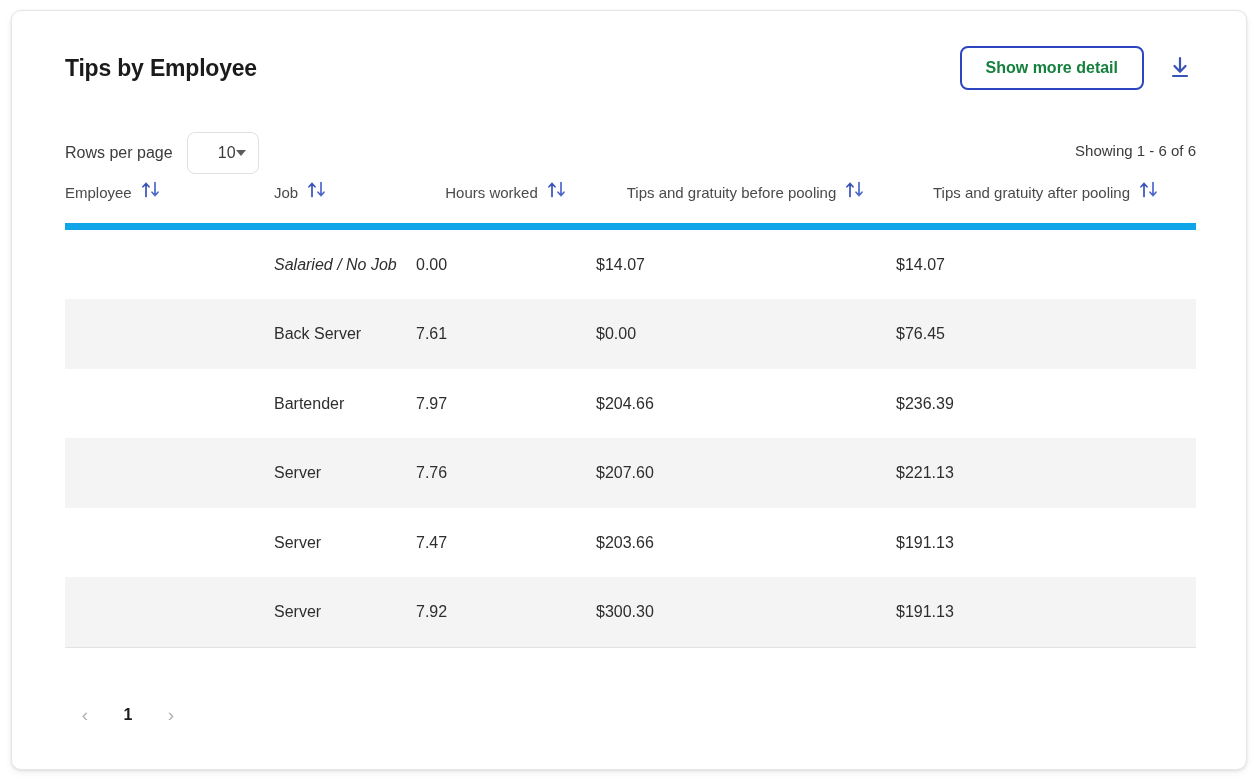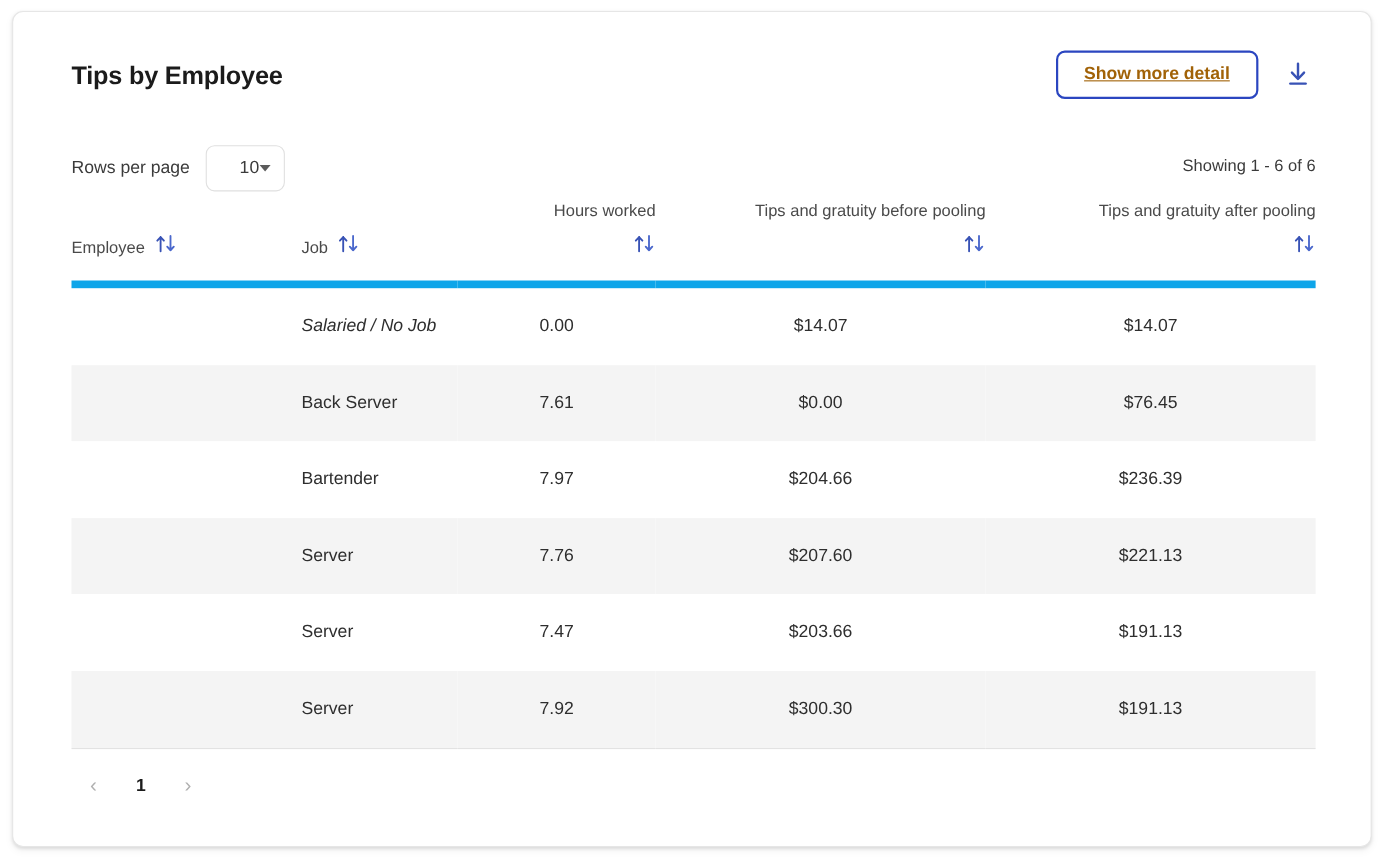"Show more detail" .btn-outline { color: #a16207 -> #15803d; text-decoration: underline -> none }
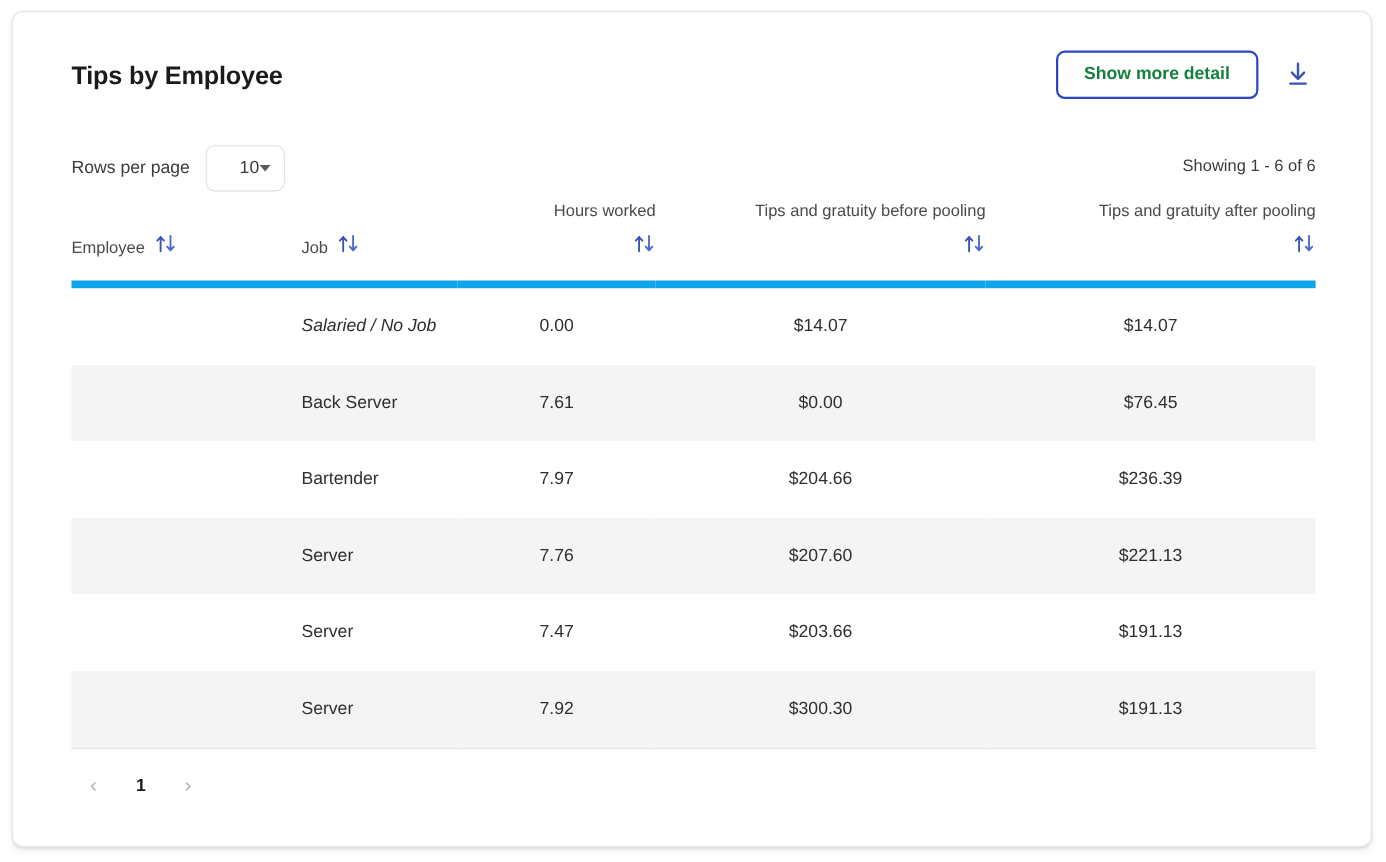"Hours worked" .th-inner.right { flex-direction: column -> none }
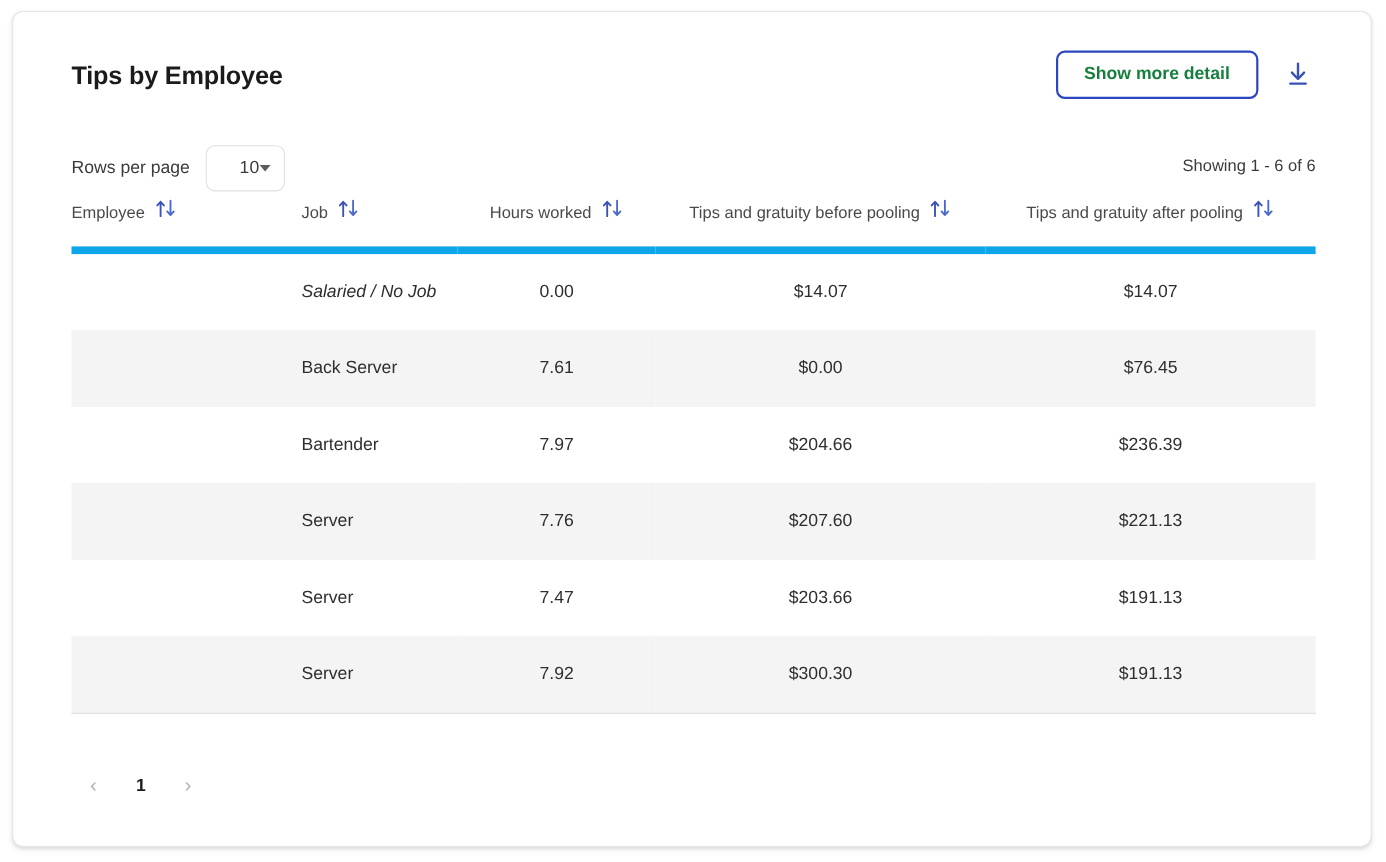"0.00" td.num { text-align: center -> left }
